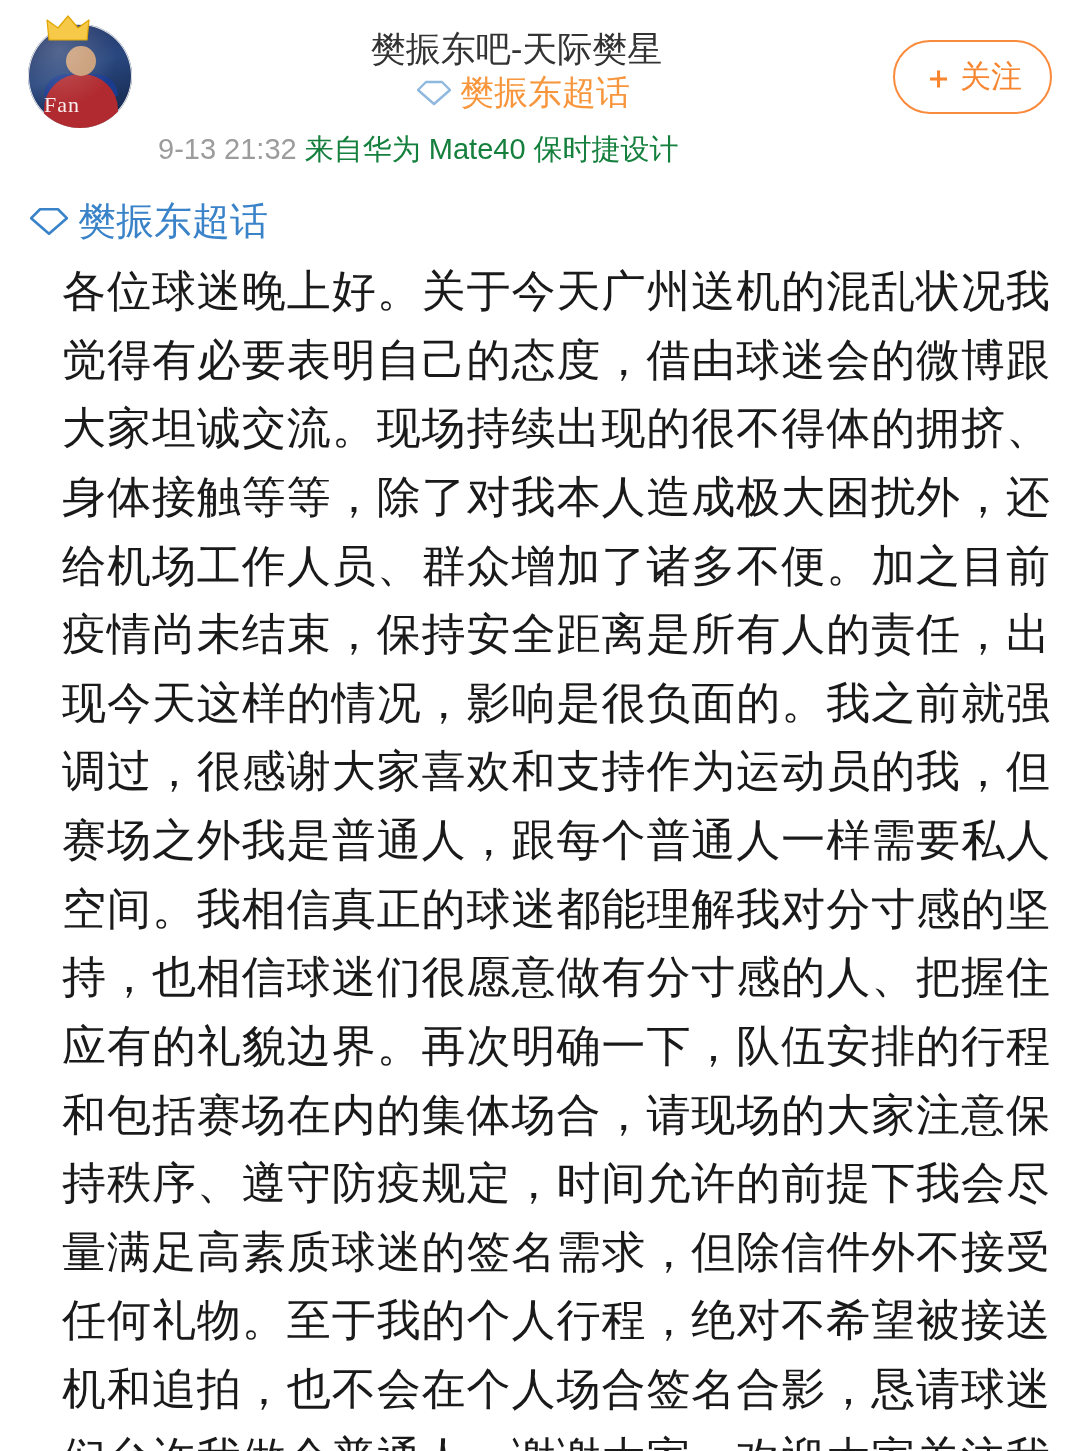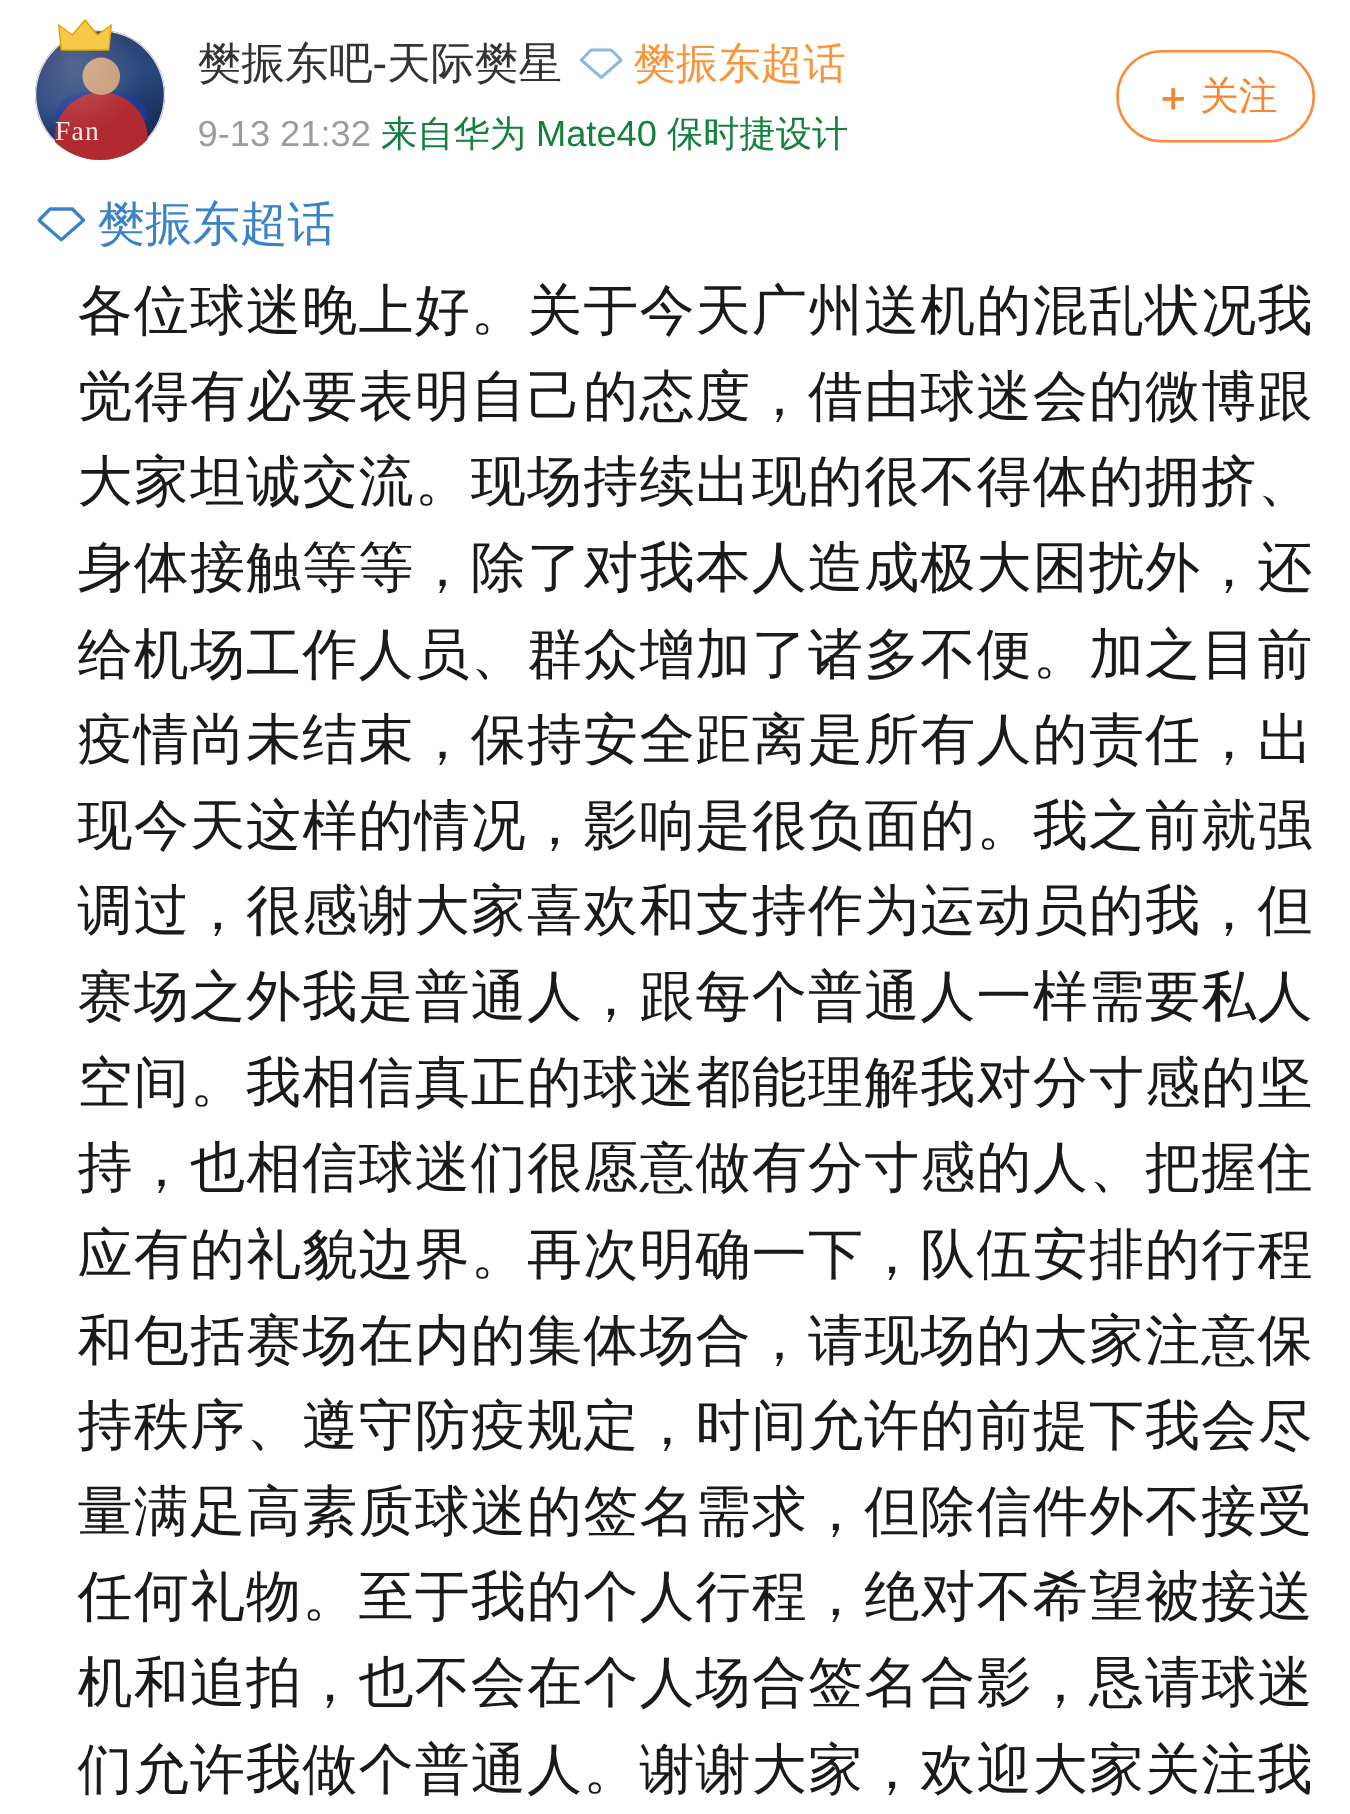"樊振东吧-天际樊星" .name-row { flex-direction: none -> column }
